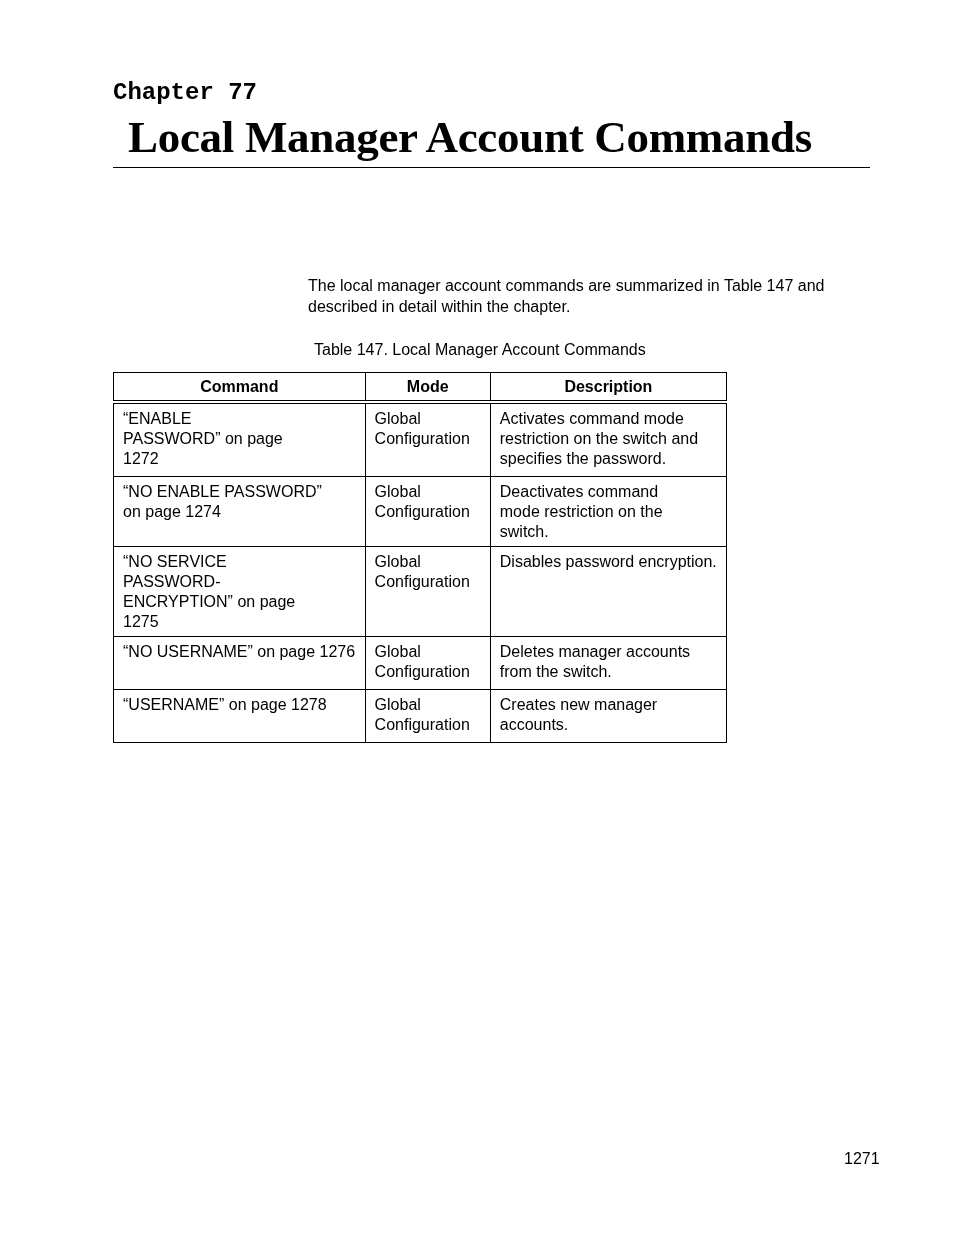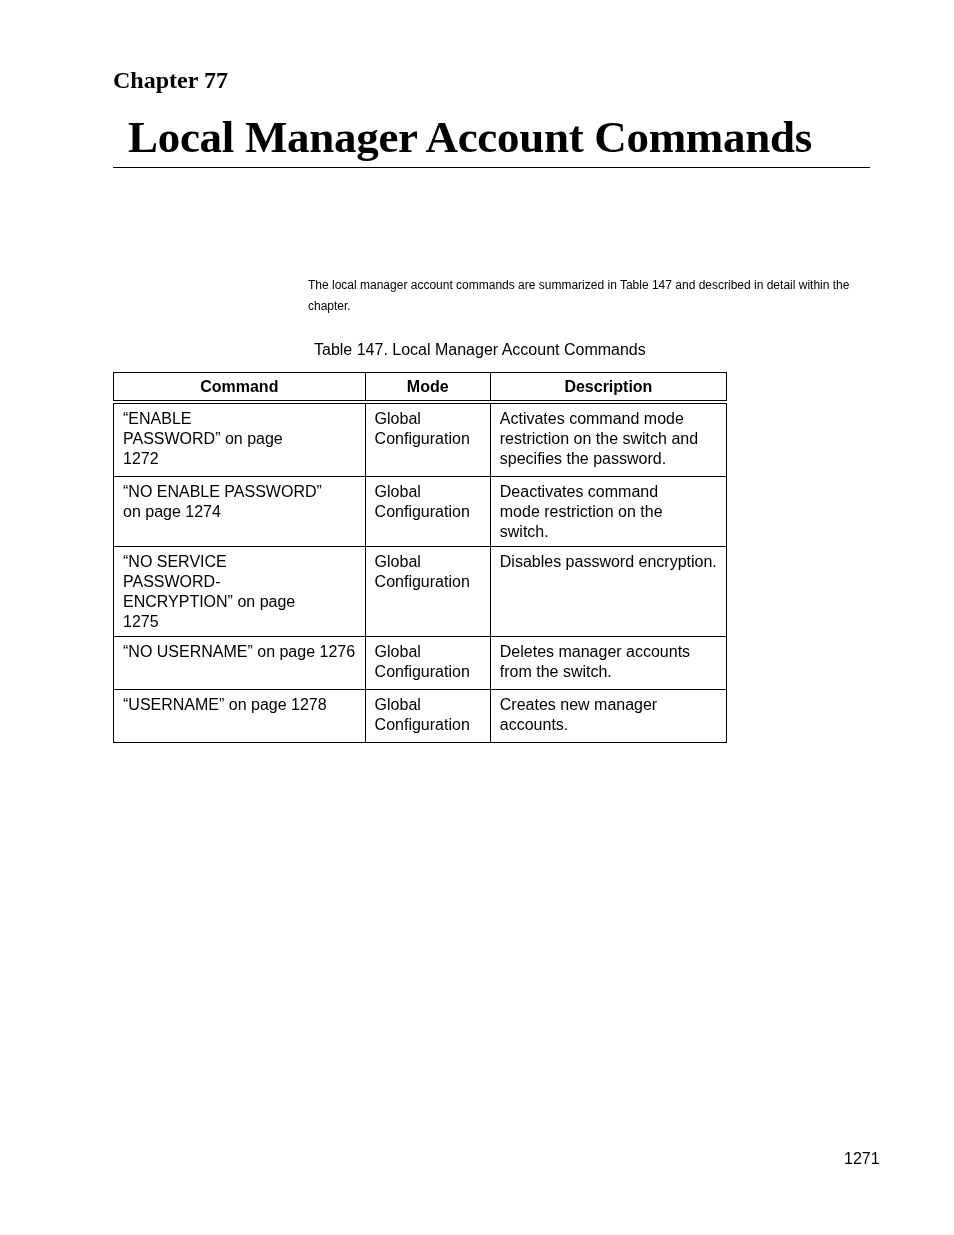"Chapter 77" .chapter-label { font-family: Liberation Serif, serif -> Liberation Mono, monospace; top: 67px -> 79px }
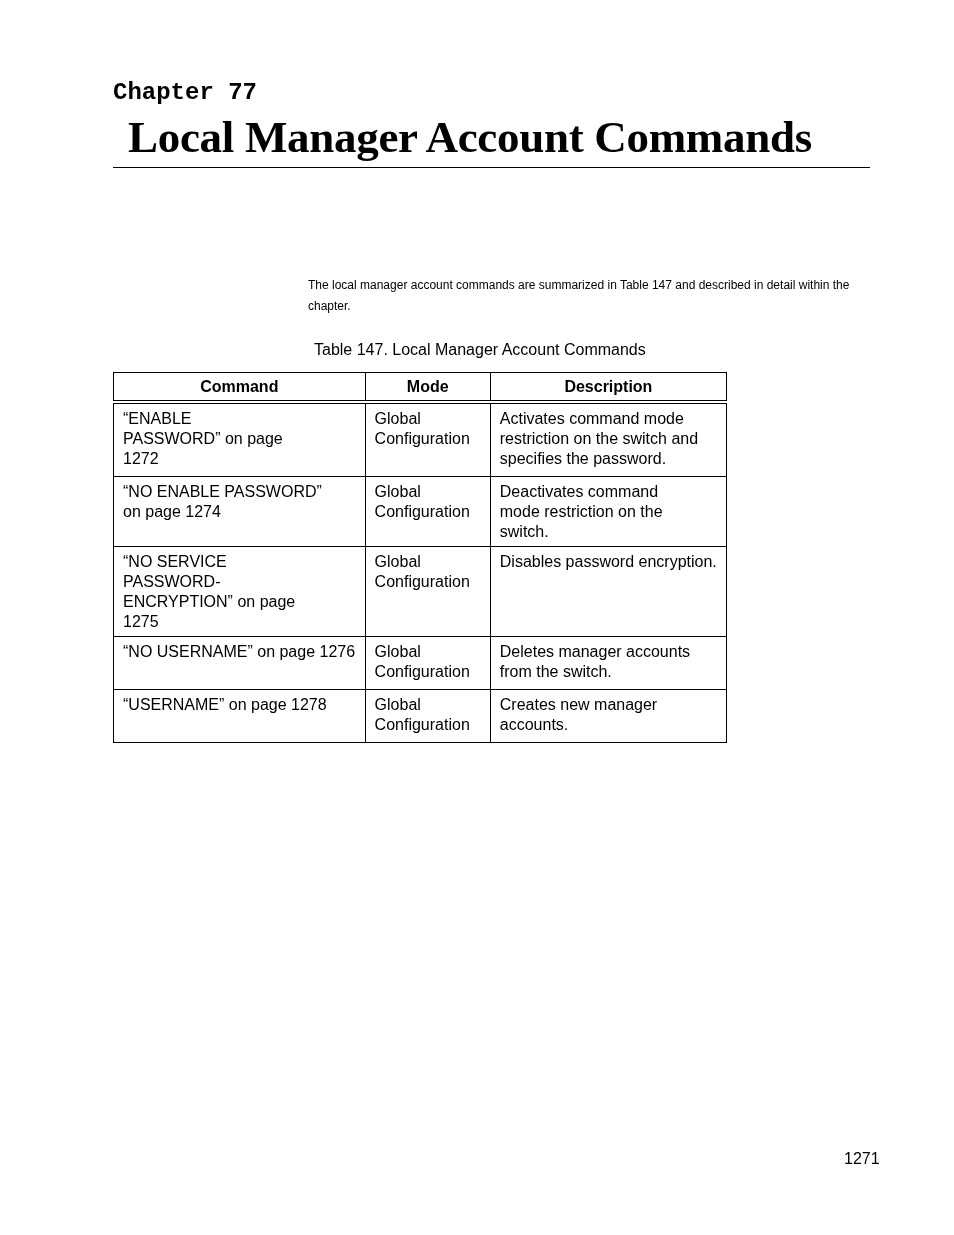"The local manager account commands" .intro { font-size: 12px -> 16px }
